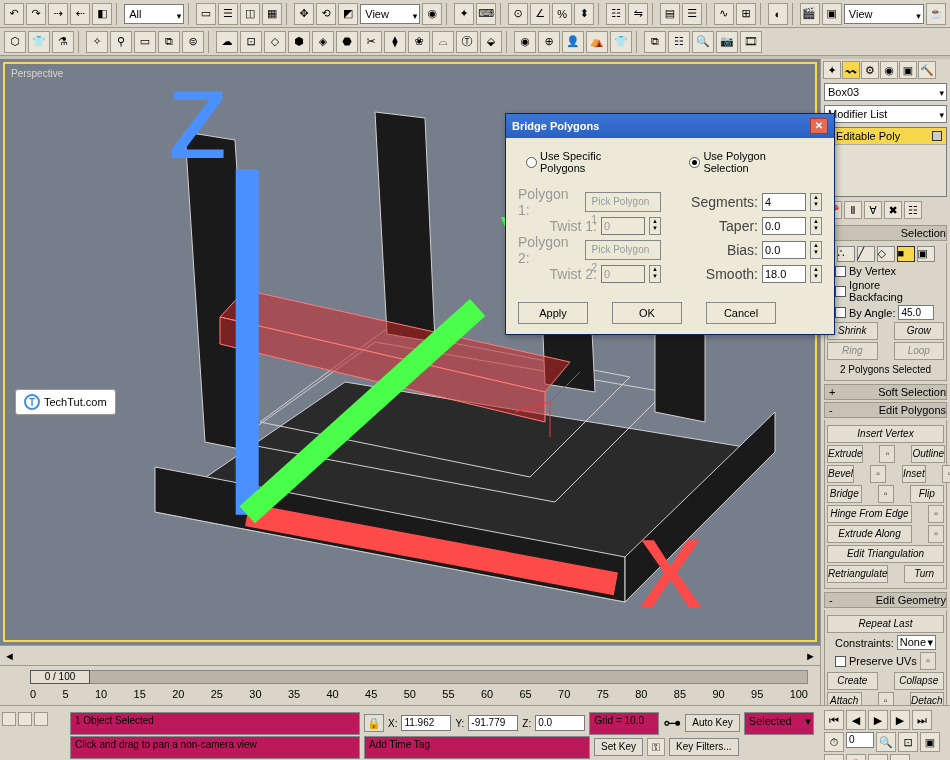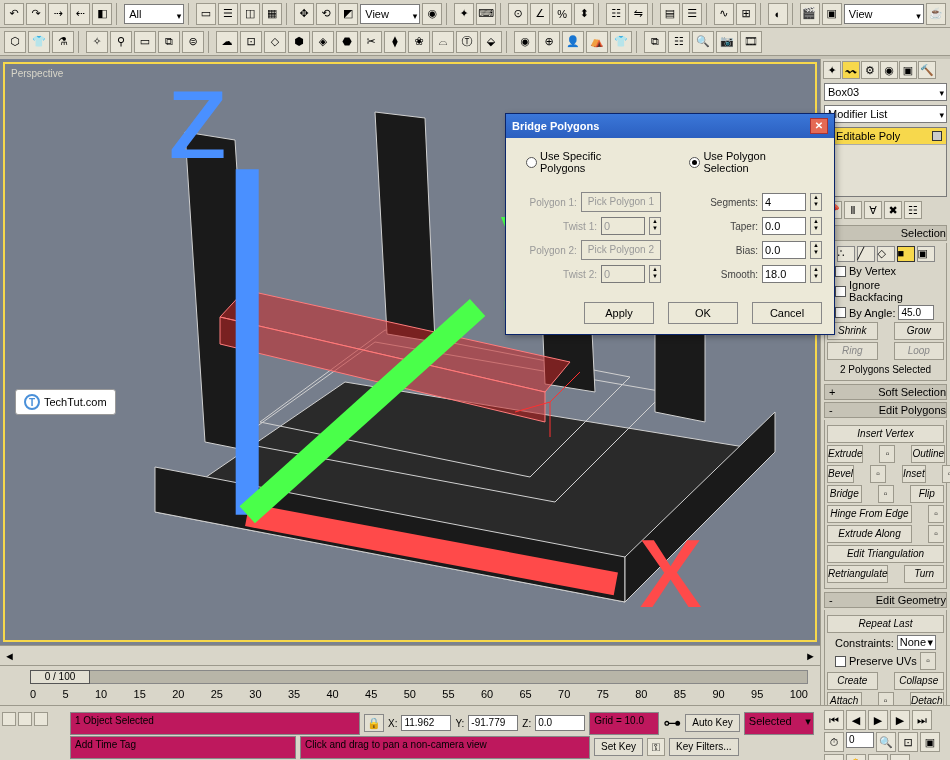"Polygon 1:" .dlg-lbl { font-size: 10px -> 14px }
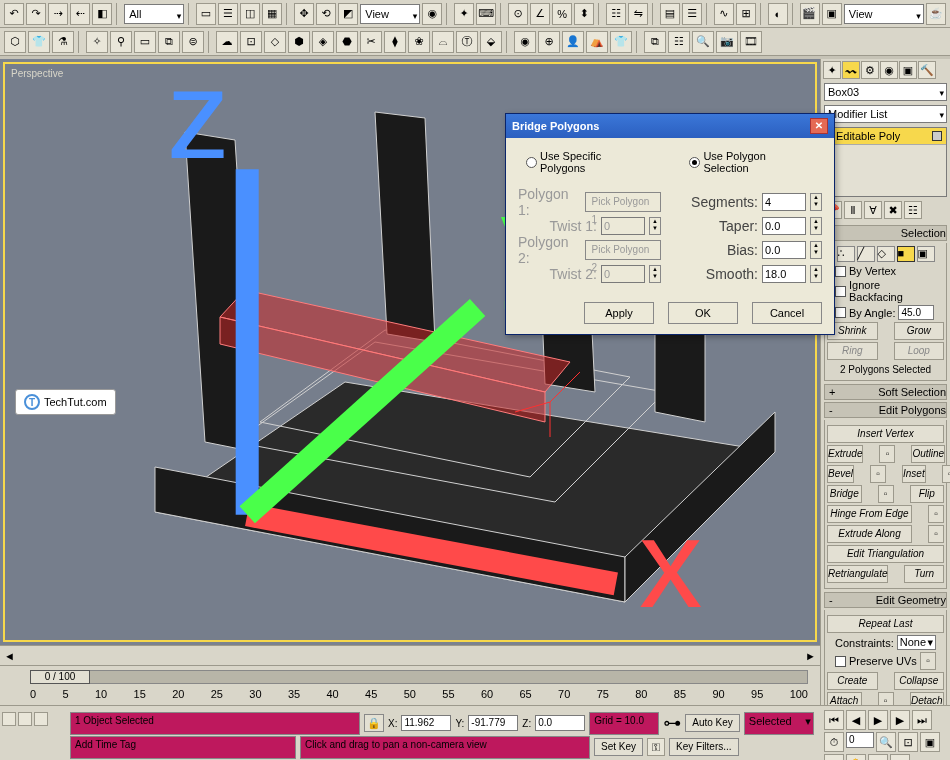"Apply" .dlg-actions { gap: 14px -> 24px; justify-content: flex-end -> flex-start }
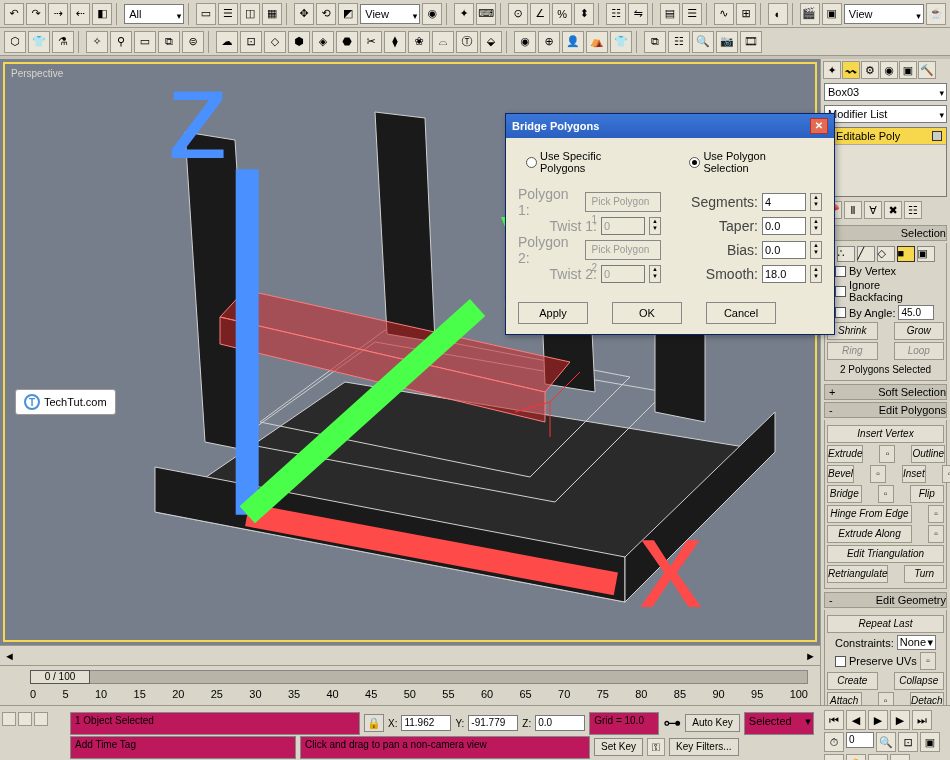"Add Time Tag" div.stat-field { order: before "Click and drag to pan" -> after "Click and drag to pan" }
